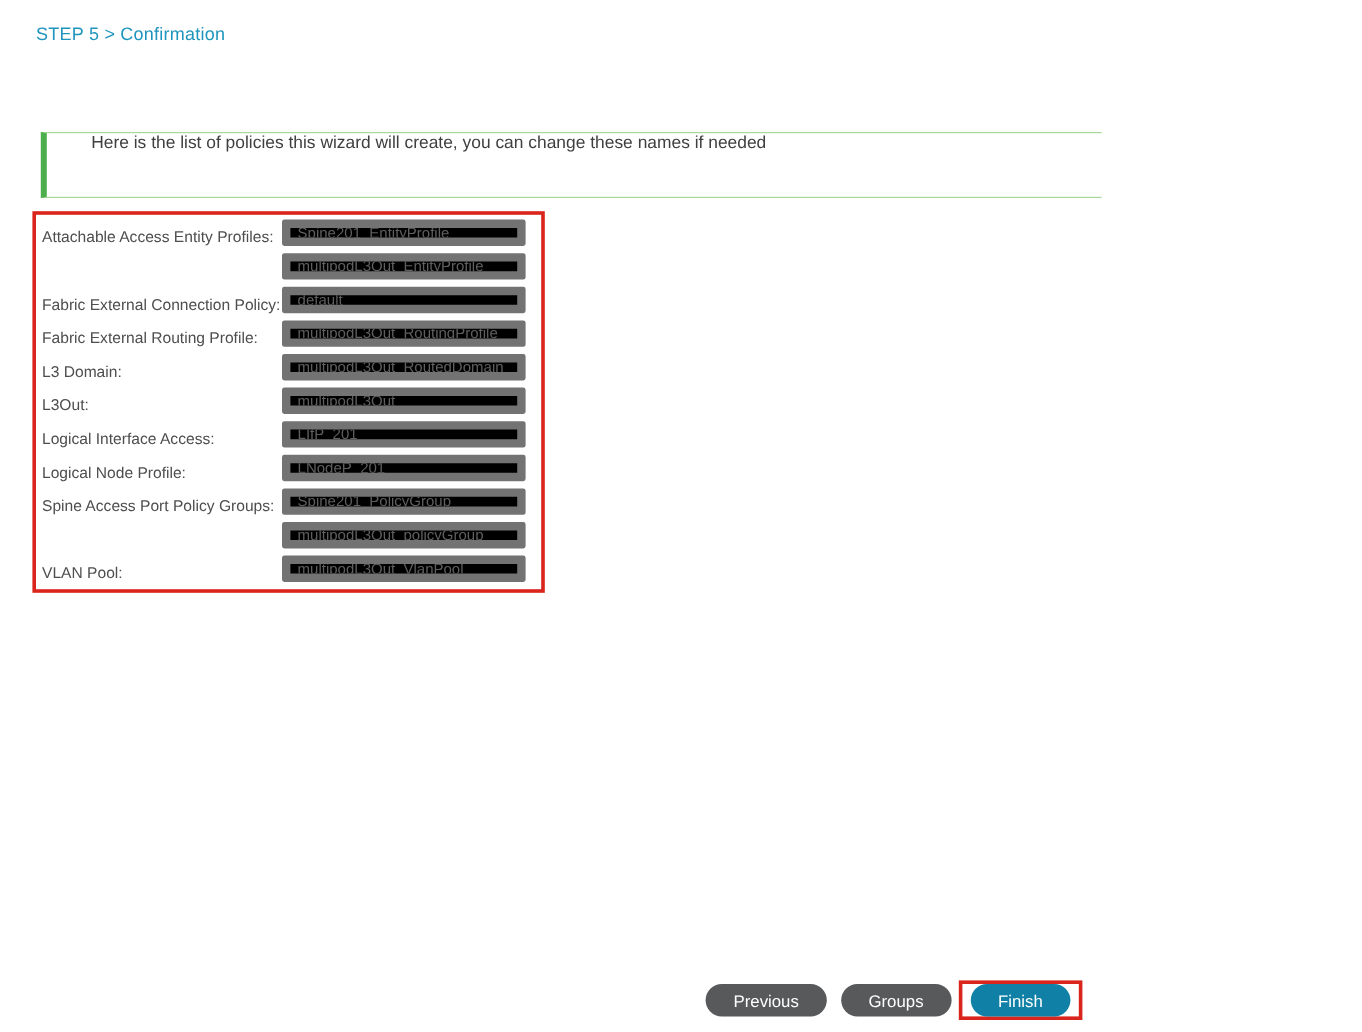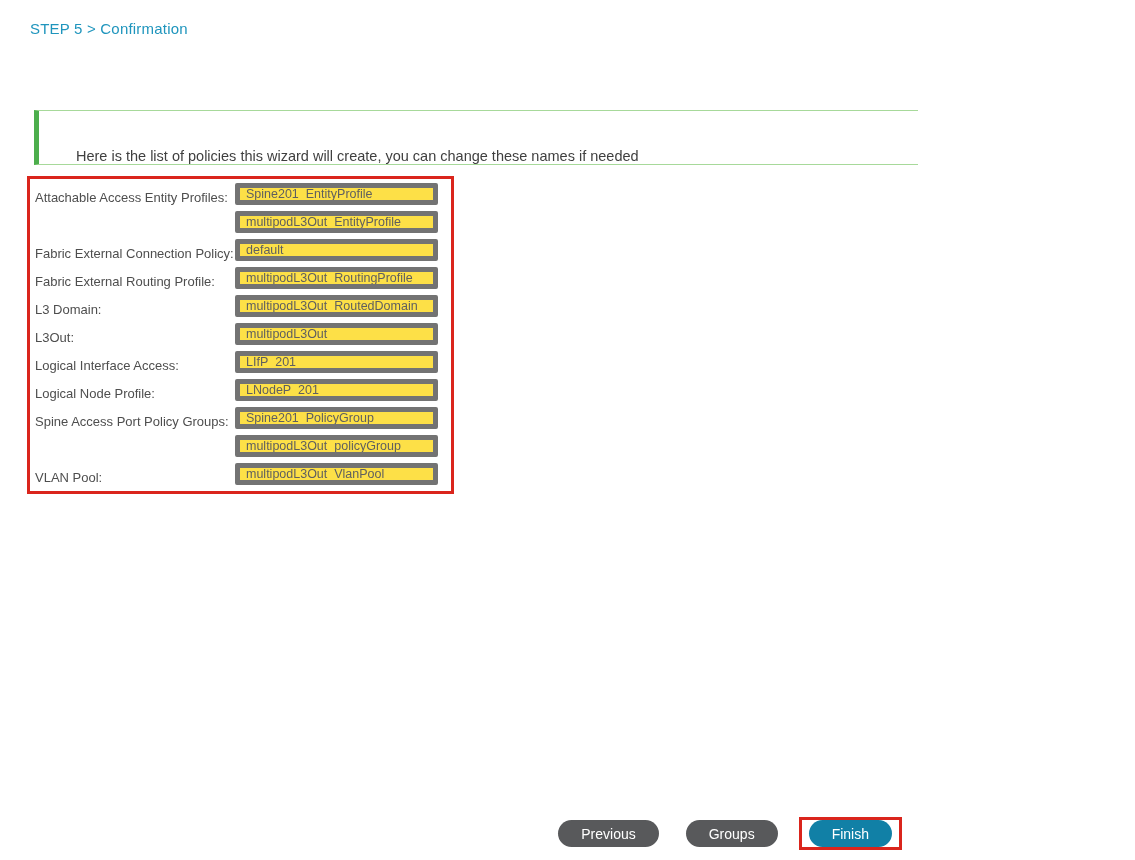"Here is the list of" .notice { align-items: flex-end -> flex-start }
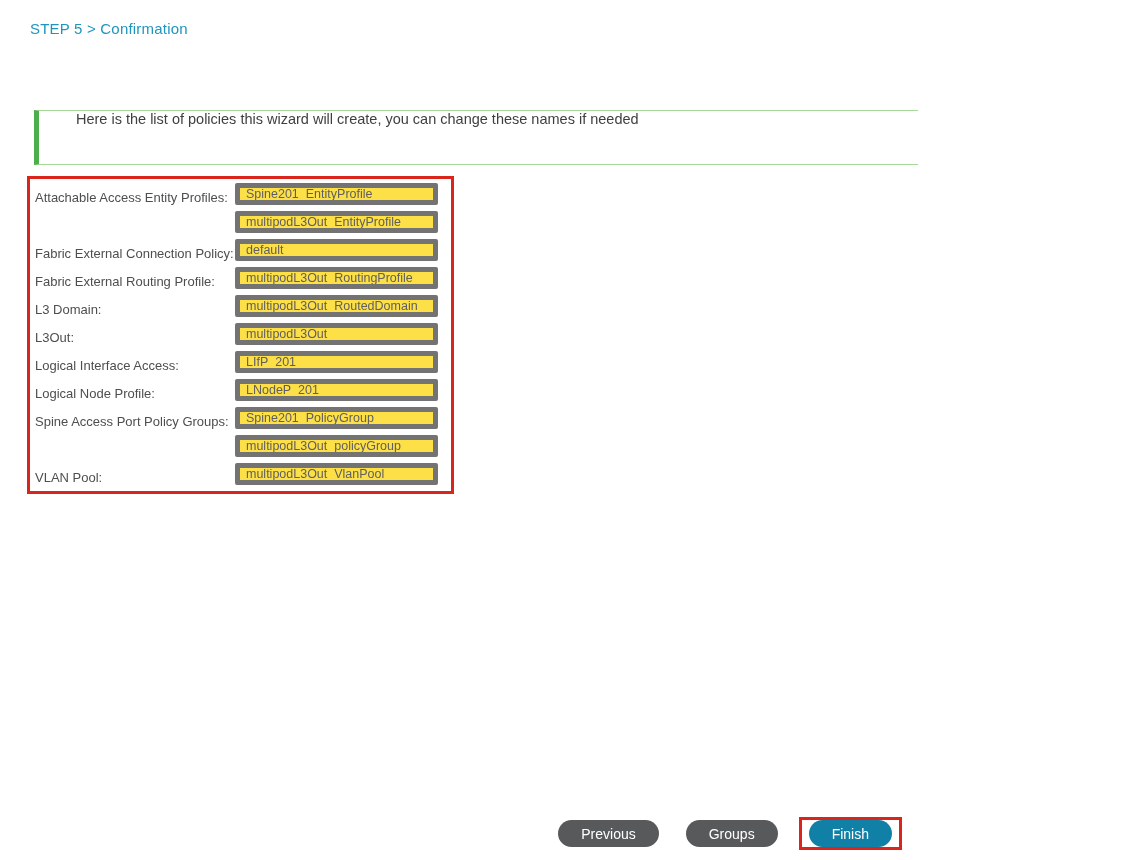"Spine201_EntityProfile" .form-input { background: #fde047 -> #000000; border: 5px solid #737373 -> 7px solid #737373 }
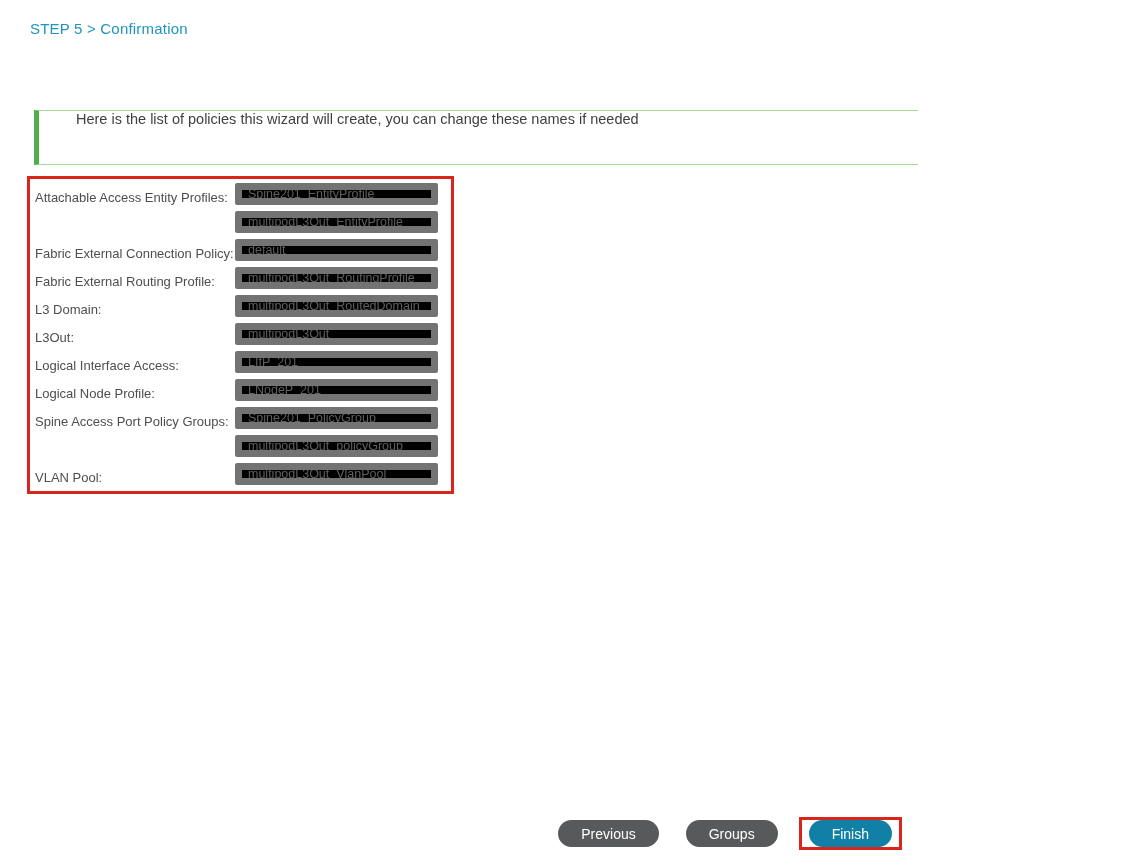"Previous" .footer { gap: 27px -> 12px }
